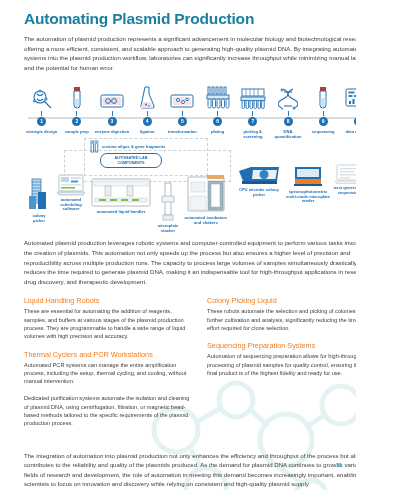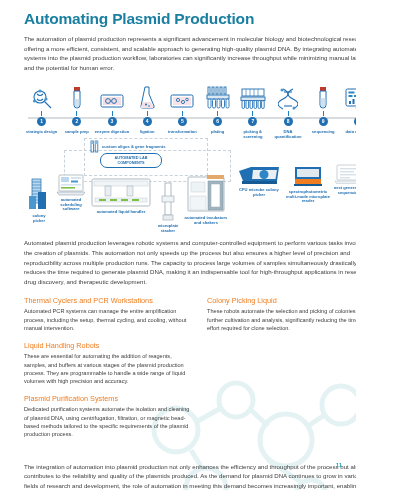"Sequencing Preparation Systems" div.blk { html: none -> <div> <h3>Sequencing Preparation Systems</h3> <p>Automation of sequencing preparation allows for high-throughput processing of plasmid samples for quality control, ensuring that the final product is of the highest fidelity and ready for use.</p> </div> }
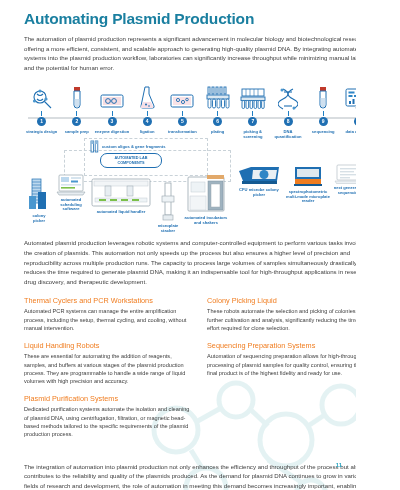"Thermal Cyclers and PCR Workstations" div.blk { order: before "Liquid Handling Robots" -> after "Liquid Handling Robots" }
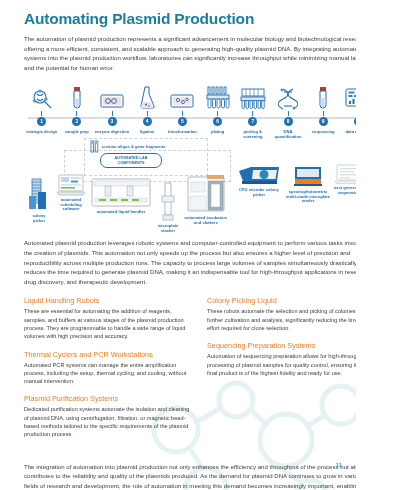"Plasmid Purification Systems" h3.sub { html: <h3>Plasmid Purification Systems</h3> -> none }
